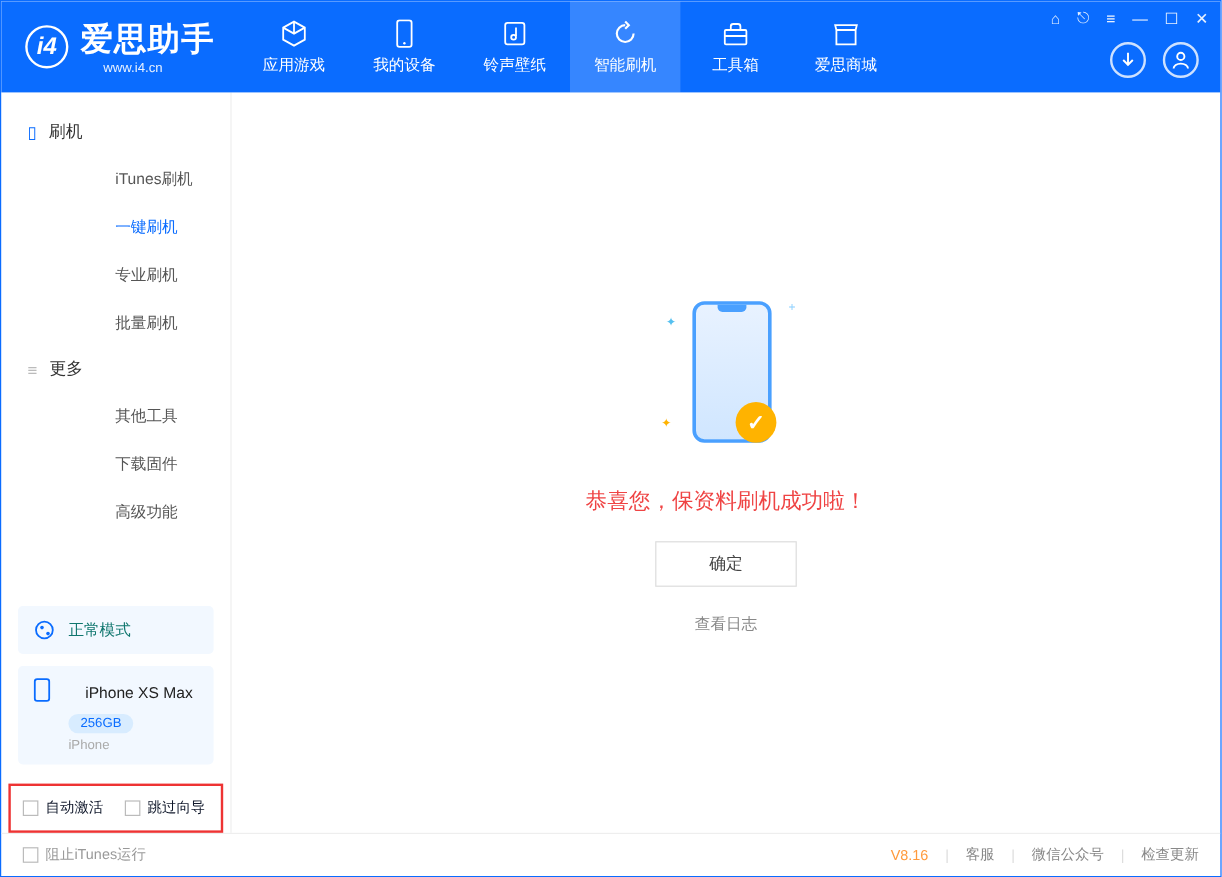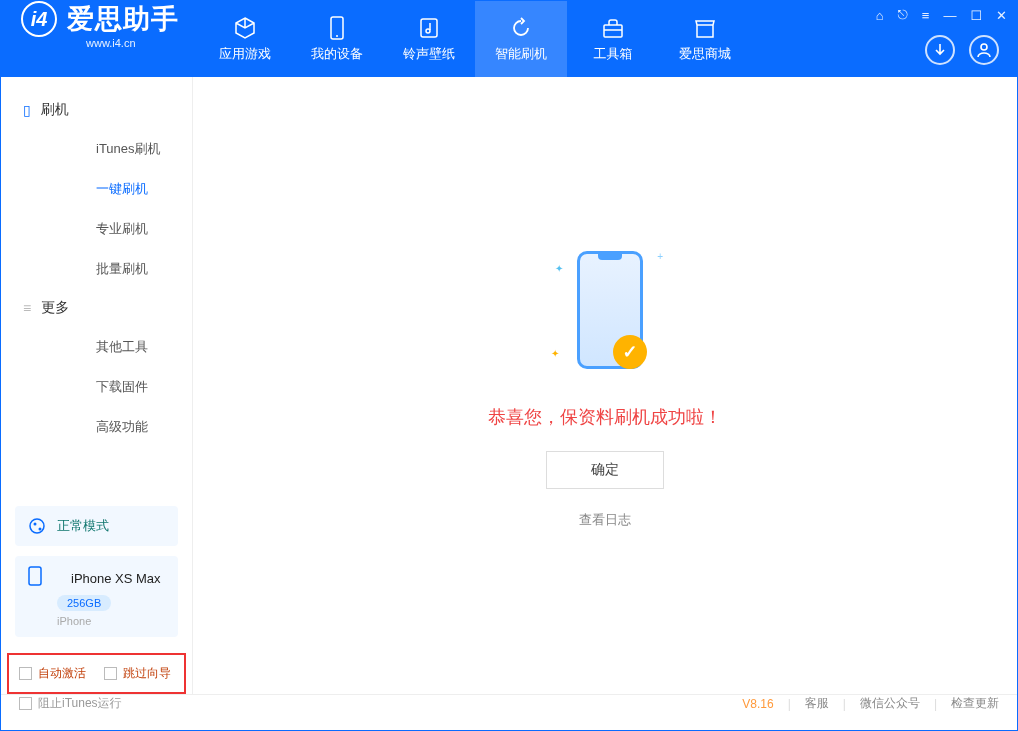"i4" .logo-area { align-items: flex-start -> center }
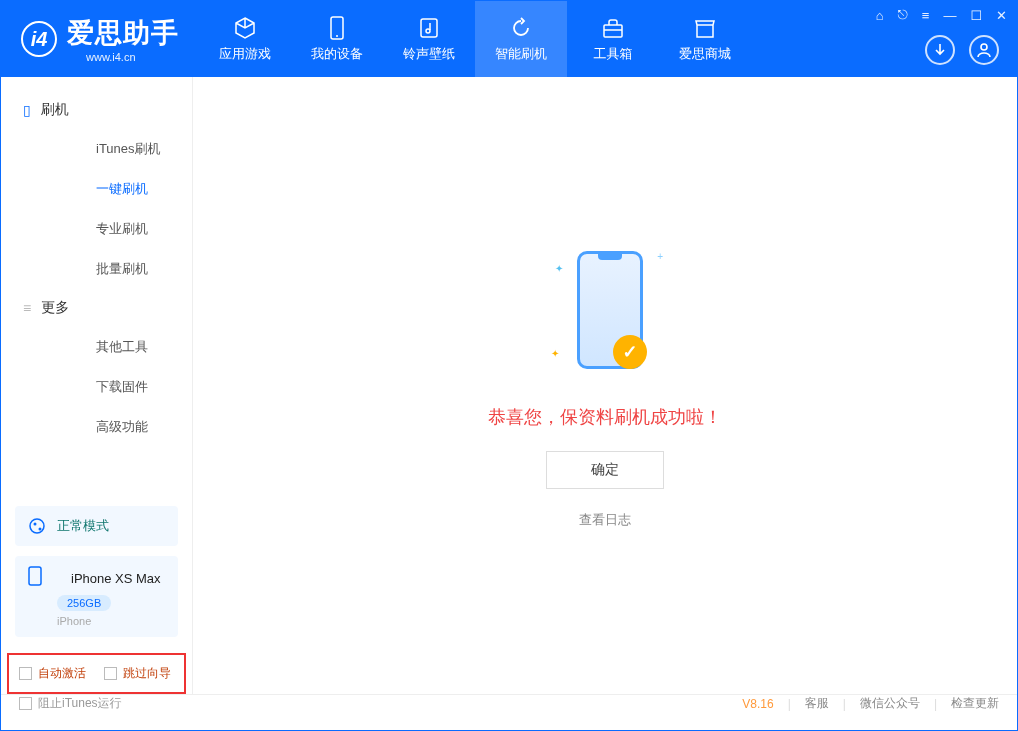"自动激活" .chk { color: #c2410c -> #0f172a }
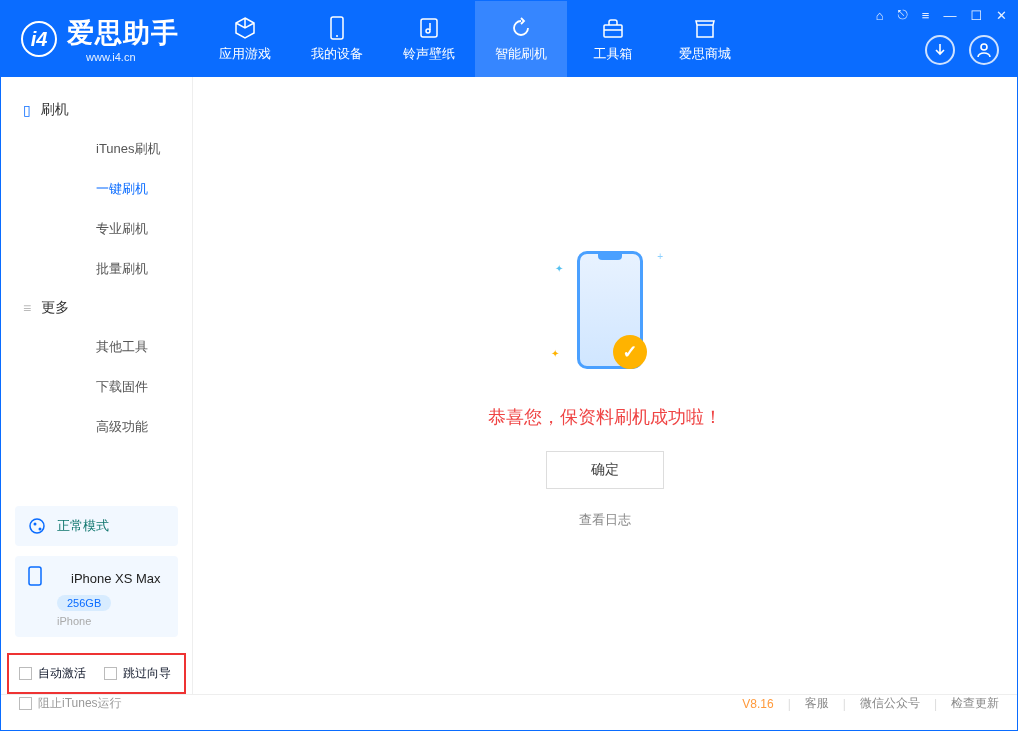"阻止iTunes运行" .footer { align-items: flex-start -> center }
